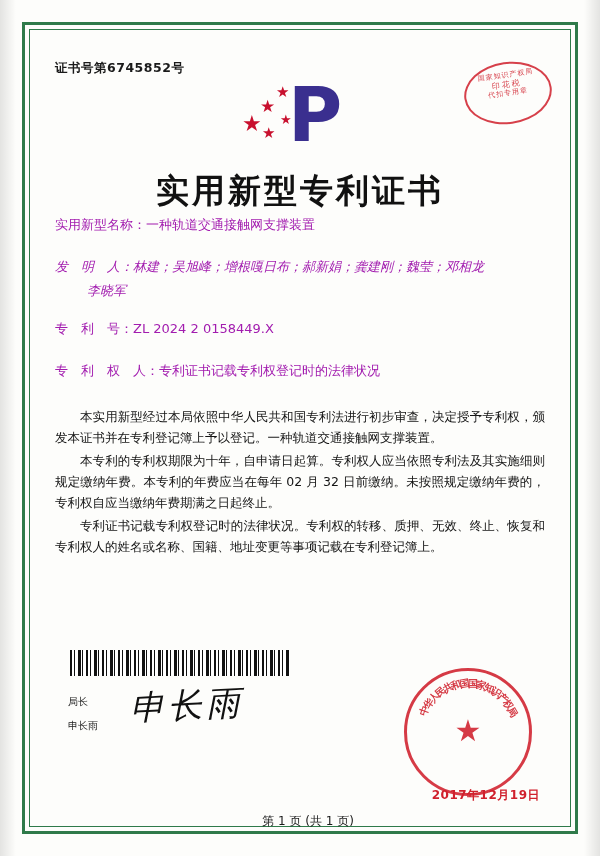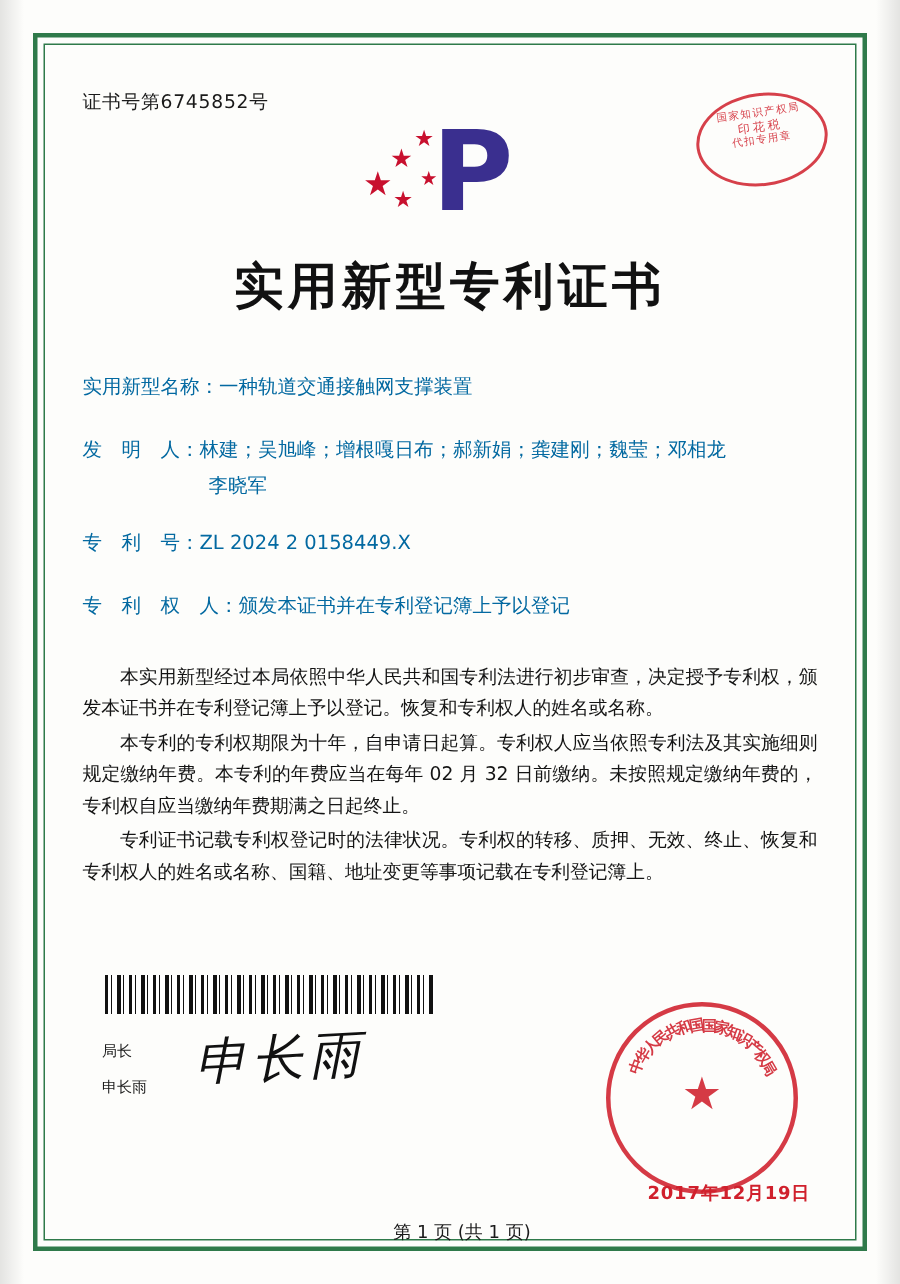"证书号第6745852号" .cert-no { font-weight: none -> bold }
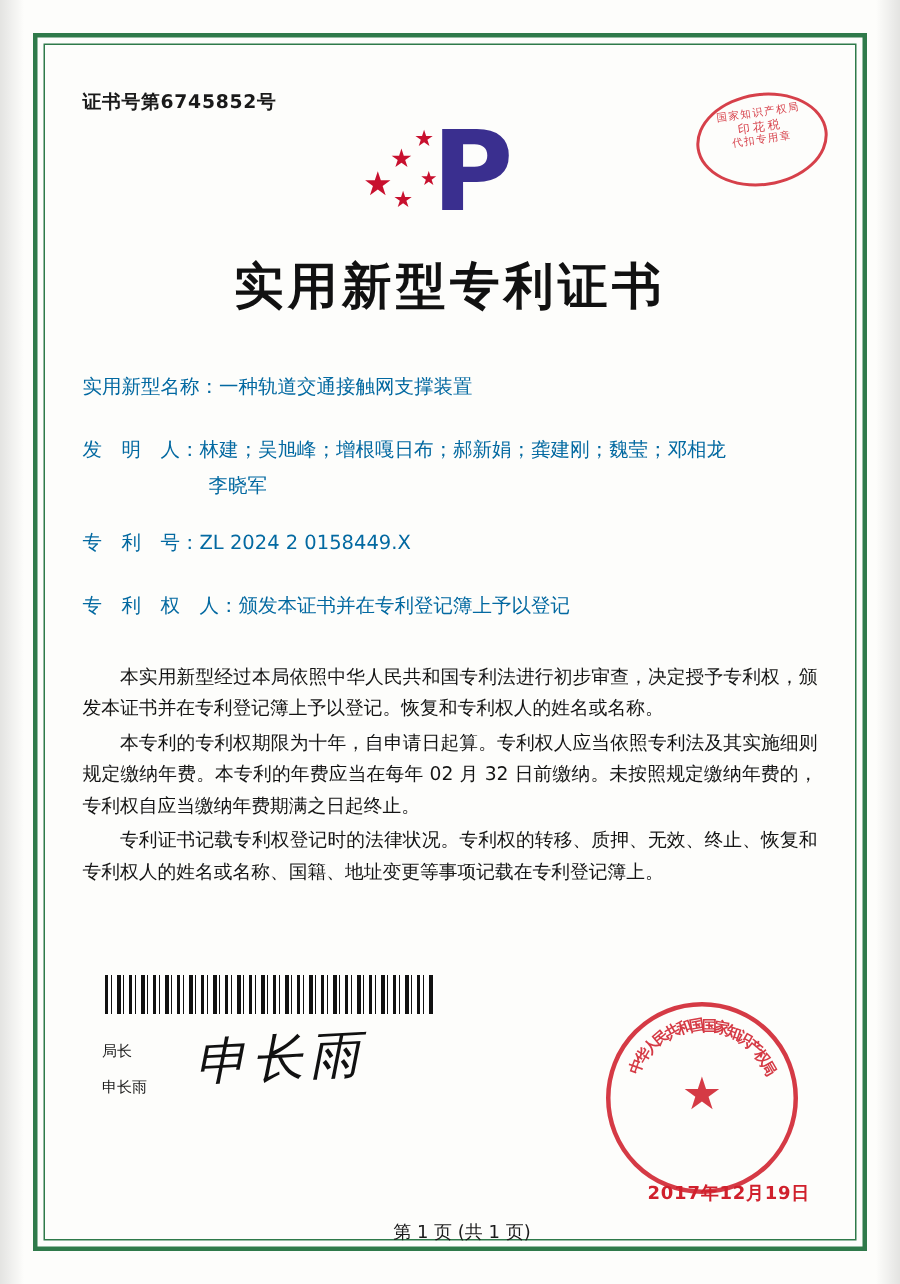"实用新型专利证书" .title { margin-bottom: 34px -> none }
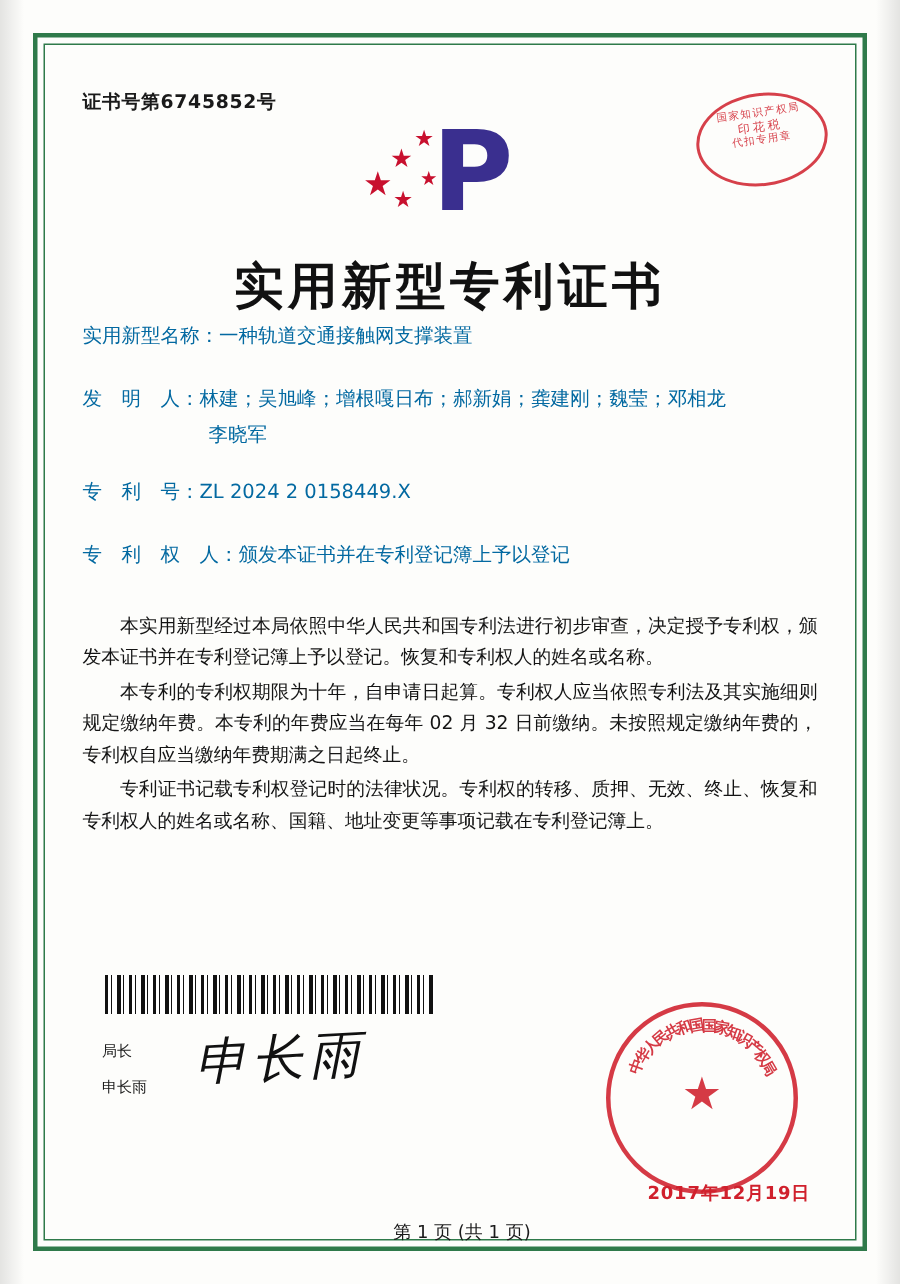"实用新型名称：一种轨道交通接触网支撑装置" .field { color: #0369a1 -> #a21caf }
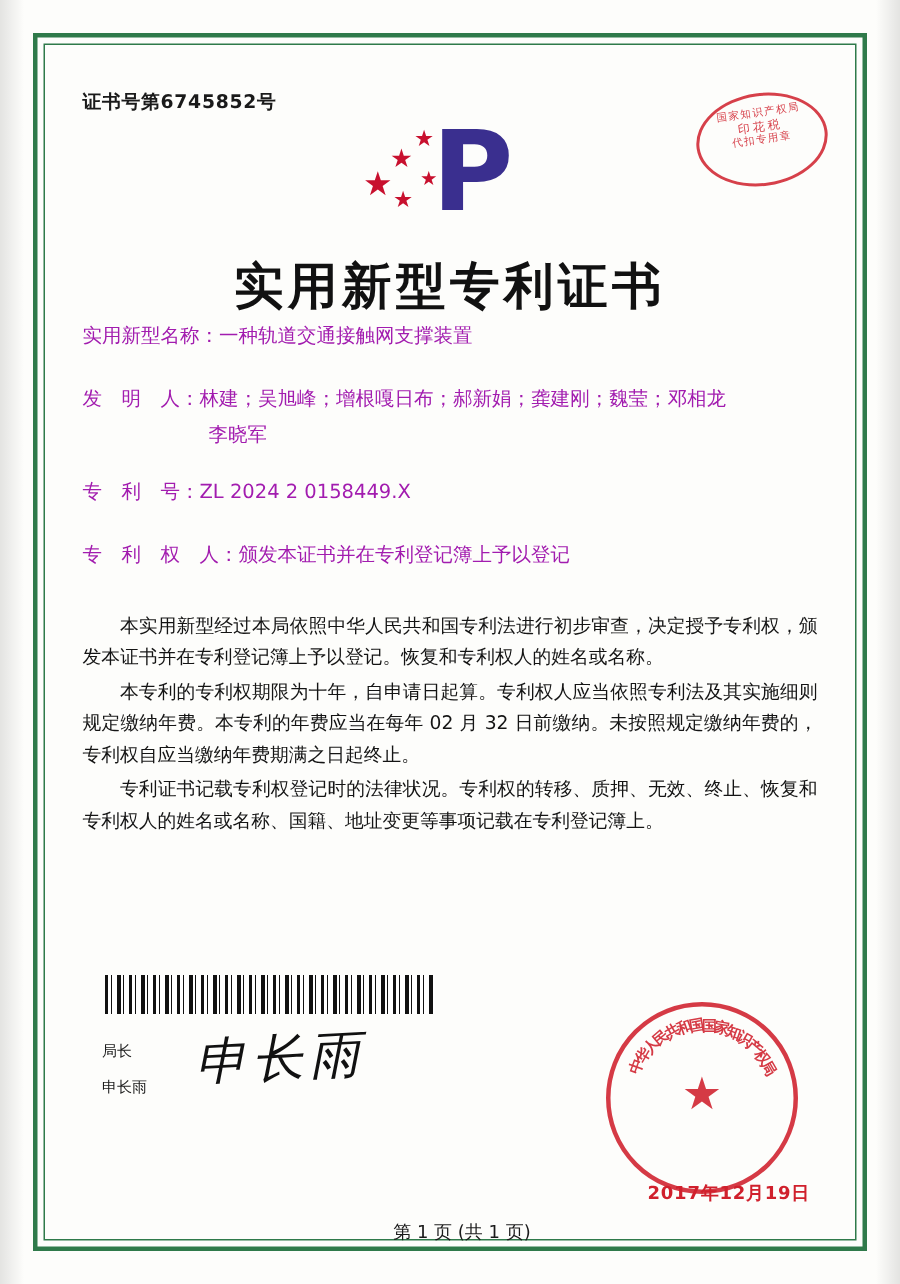"发 明 人：林建；吴旭峰；增根嘎日布；郝新娟；龚建刚；魏莹；邓相龙" .field.inventors { font-style: none -> italic }
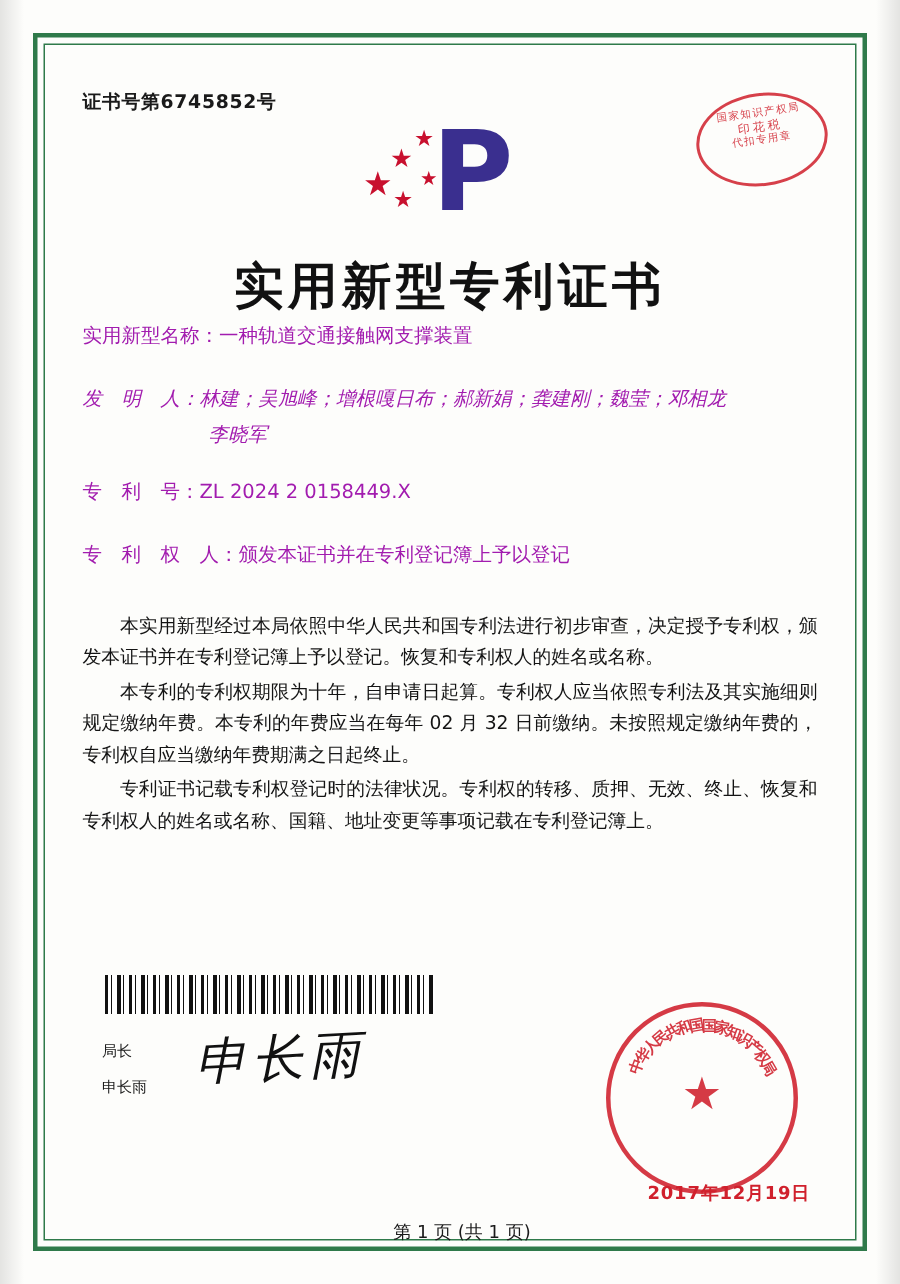"李晓军" .inv-cont { margin-left: 84px -> 32px }
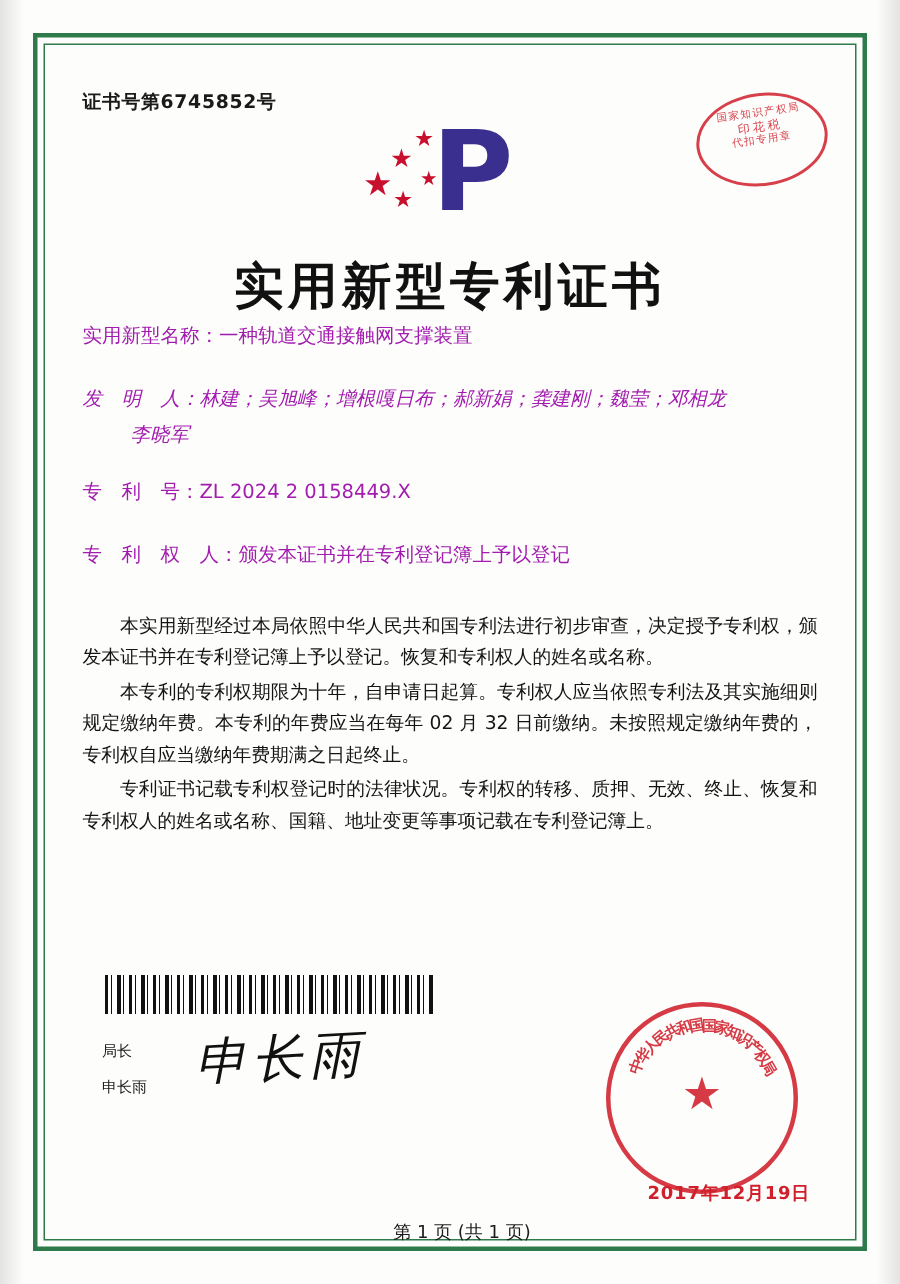"颁发本证书并在专利登记簿上予以登记" span.value { text: 颁发本证书并在专利登记簿上予以登记 -> 专利证书记载专利权登记时的法律状况 }
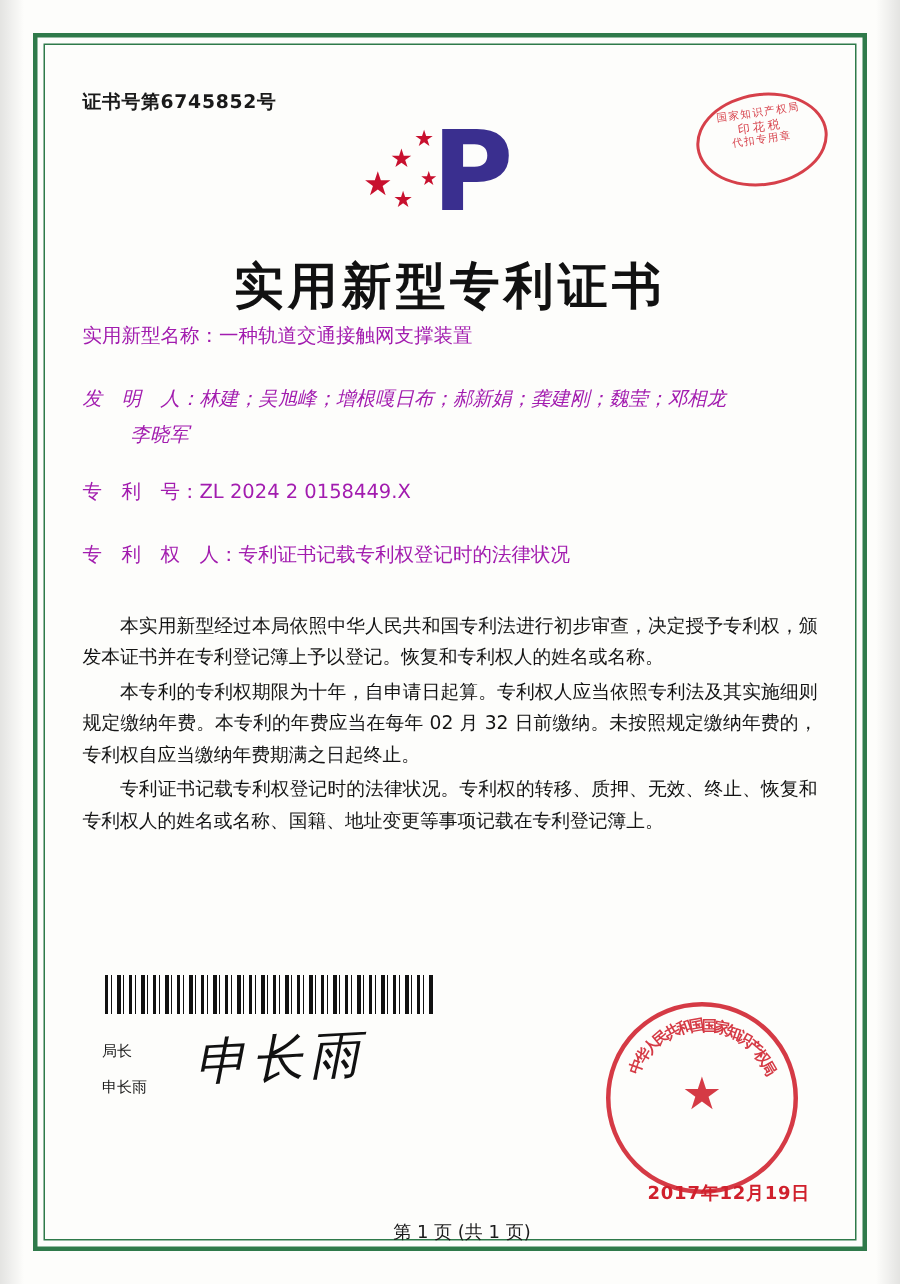"本实用新型经过本局依照中华人民共和国专利法进行初步审查，决定授予专利权，颁发本证" p { text: 恢复和专利权人的姓名或名称 -> 一种轨道交通接触网支撑装置 }
